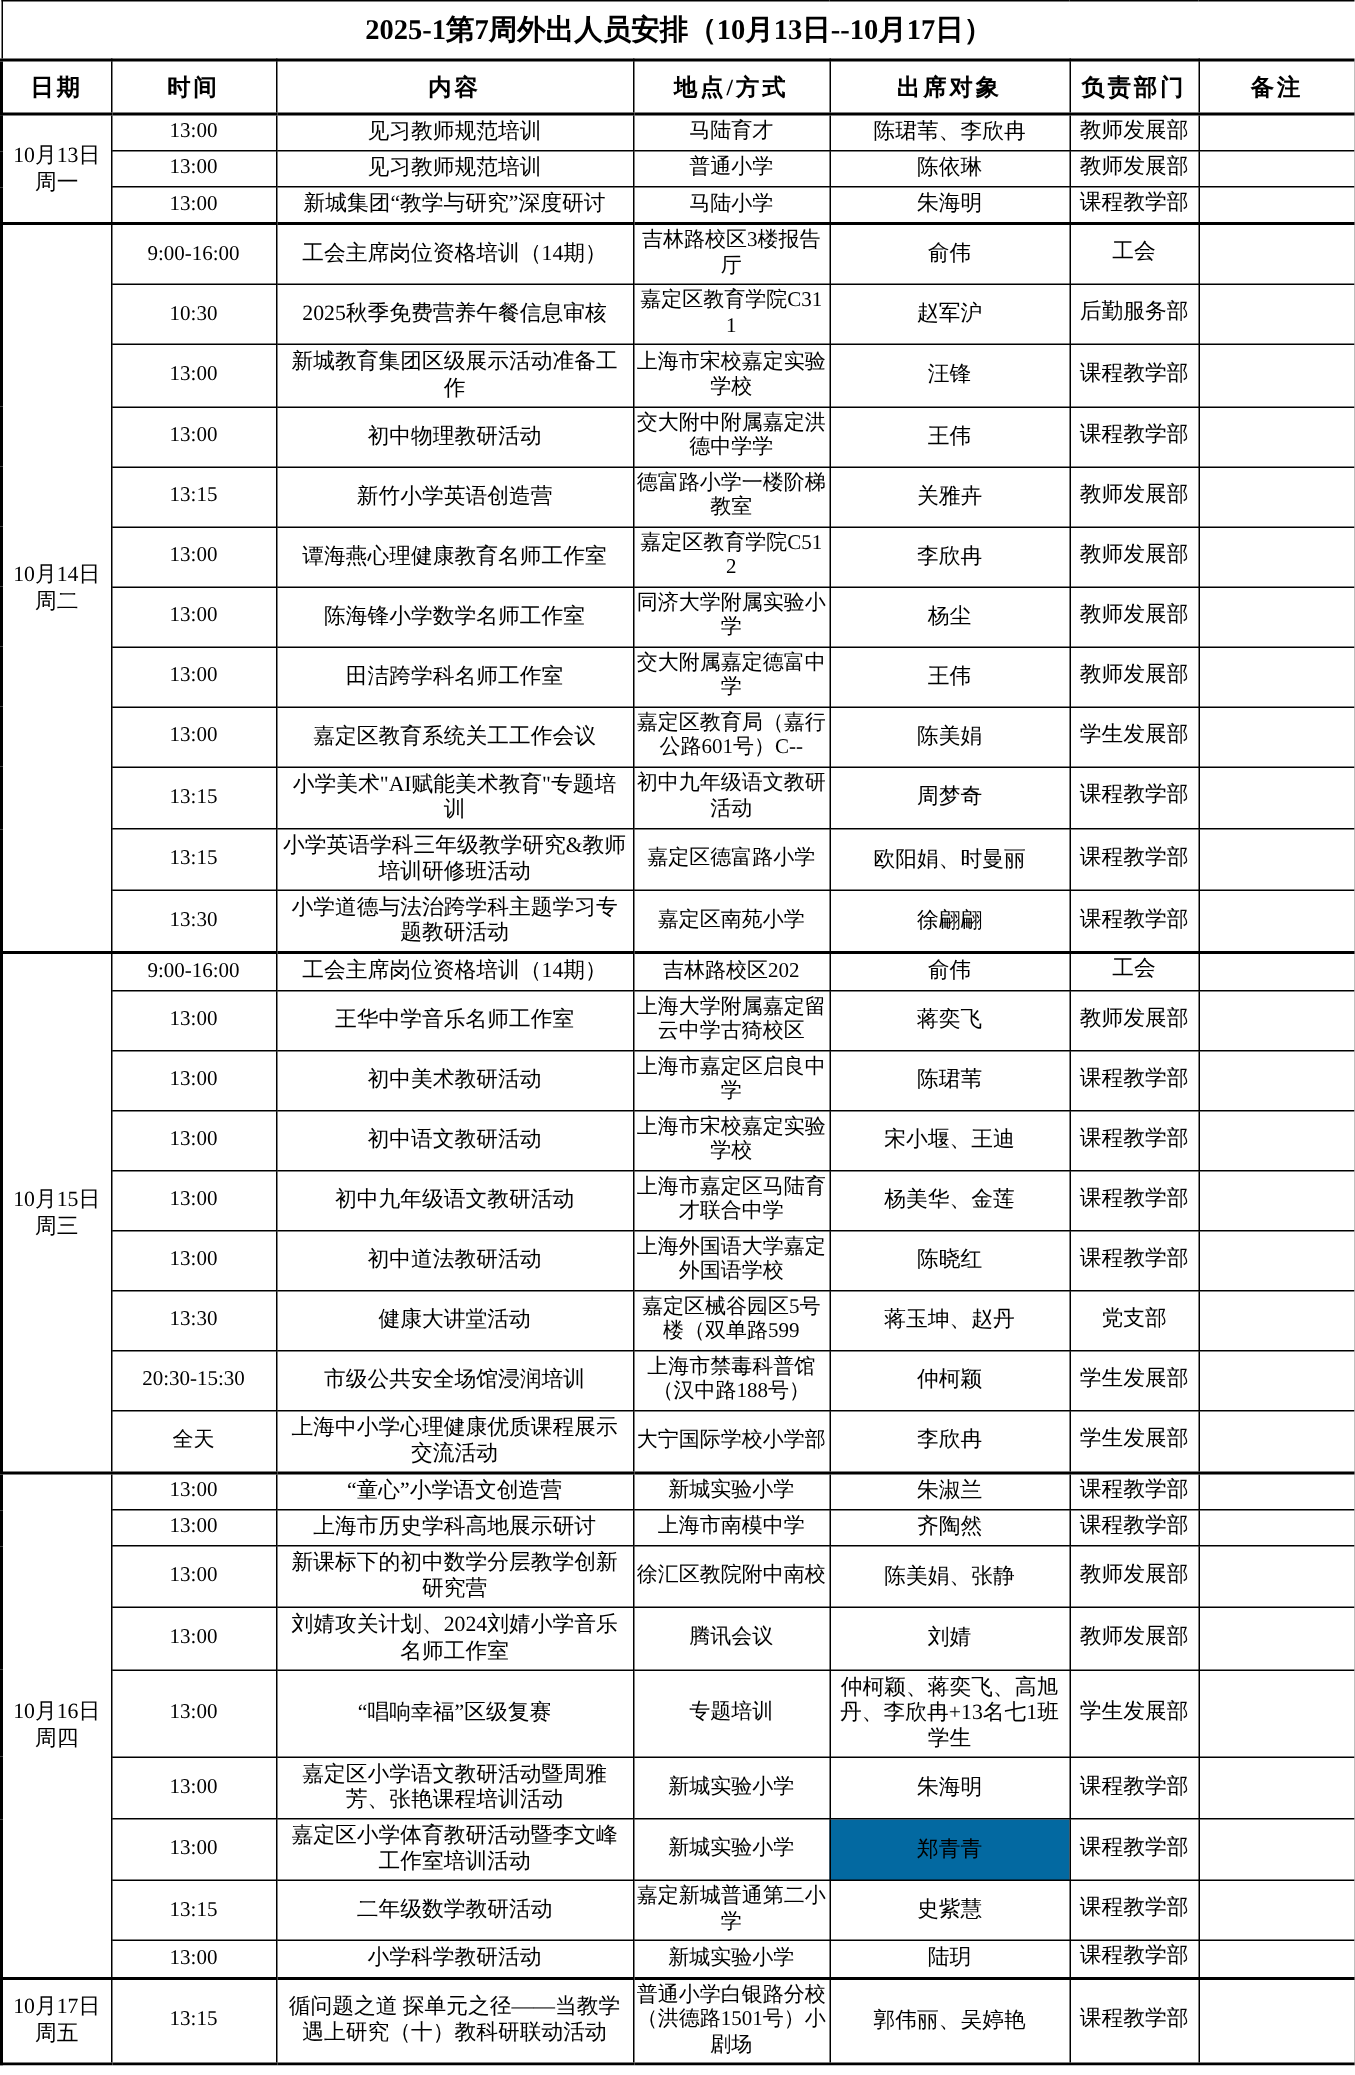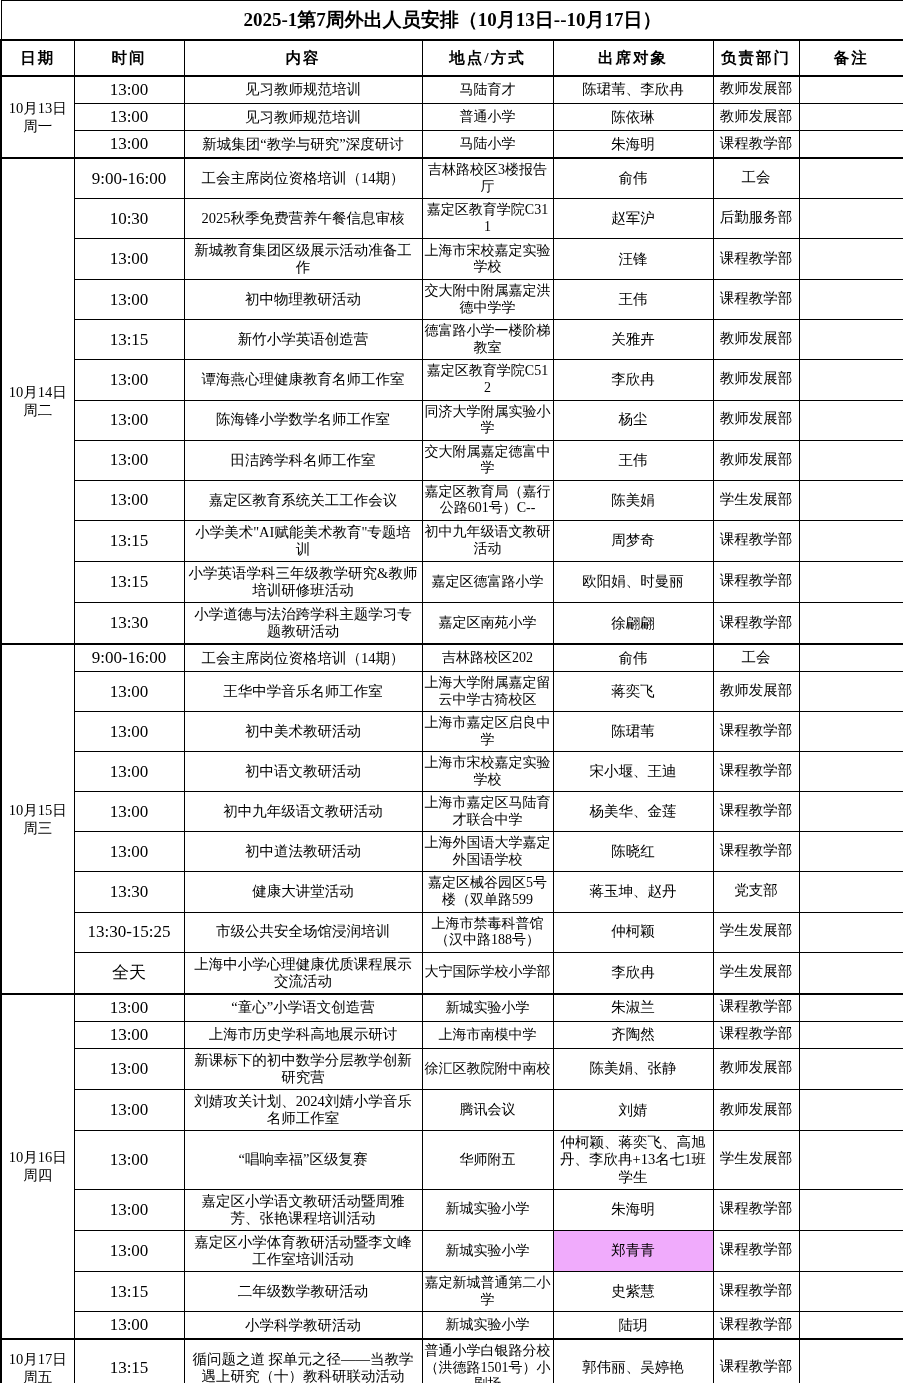"13:00" td.cell.time { font-size: 17px -> 14px }
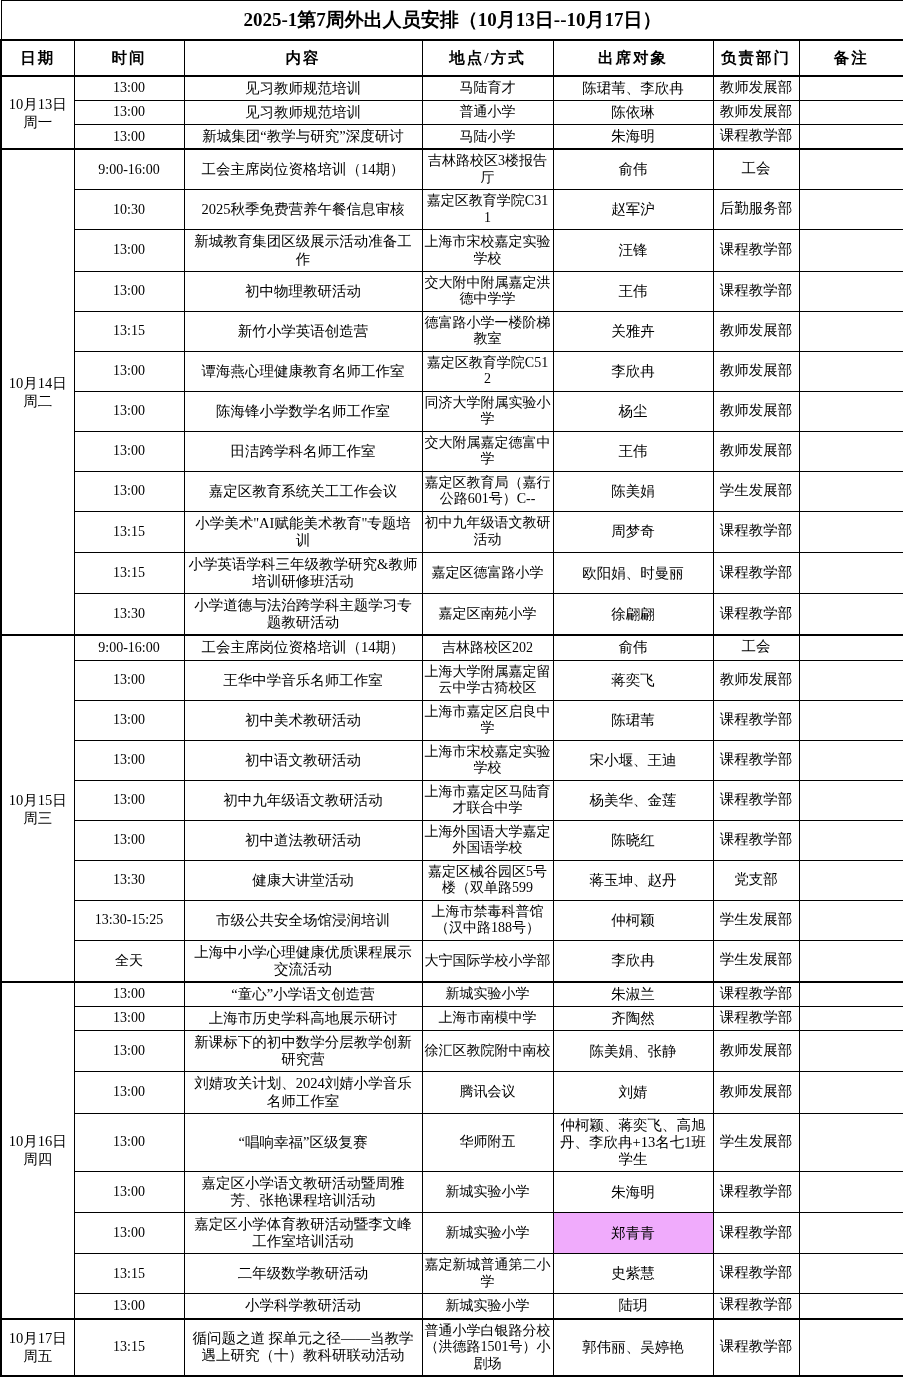"13:30-15:25" td.cell { text: 13:30-15:25 -> 20:30-15:30 }
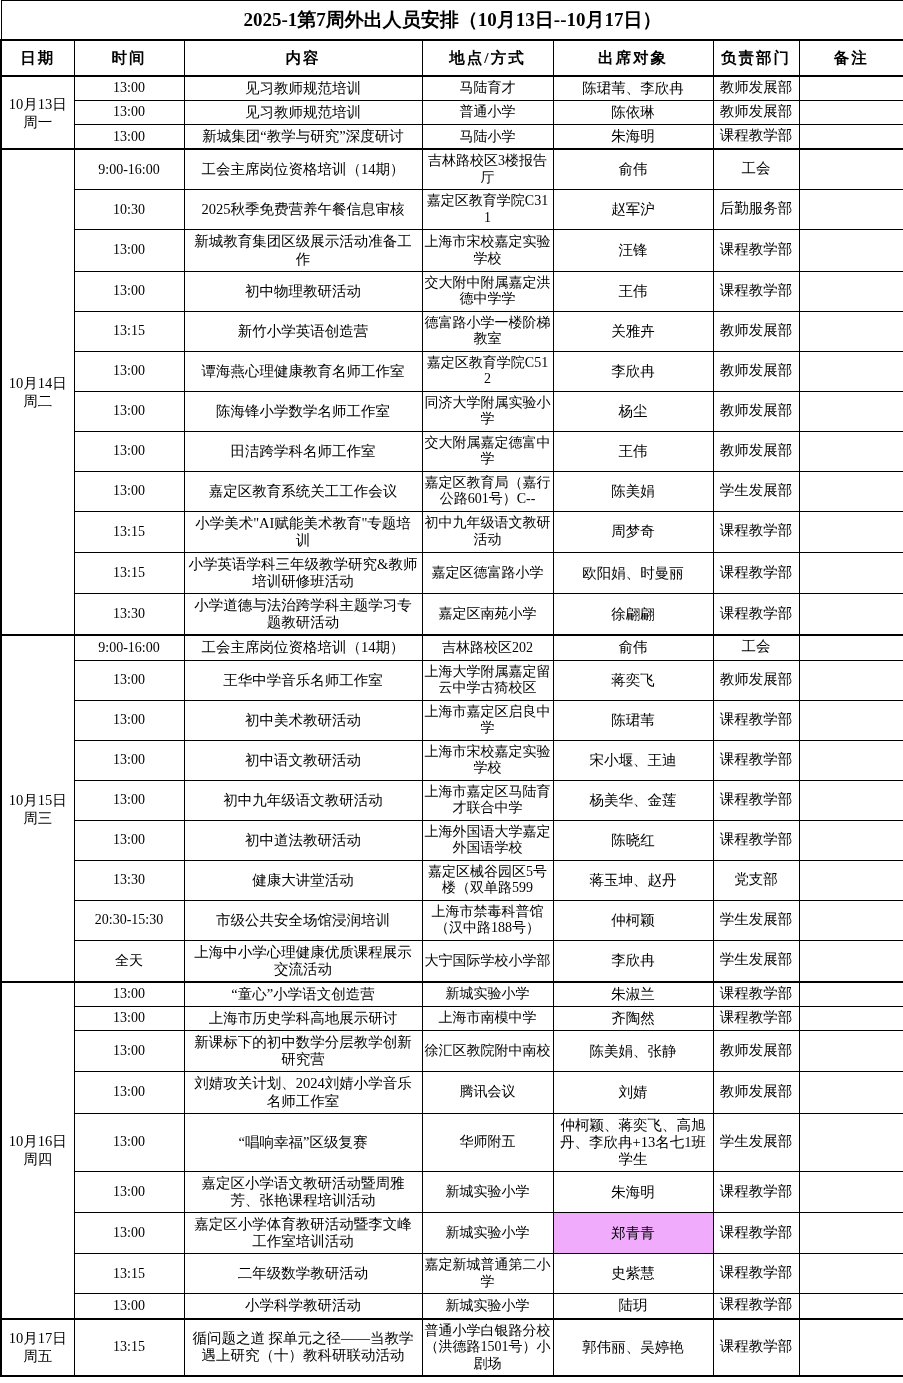"华师附五" td.cell { text: 华师附五 -> 专题培训 }
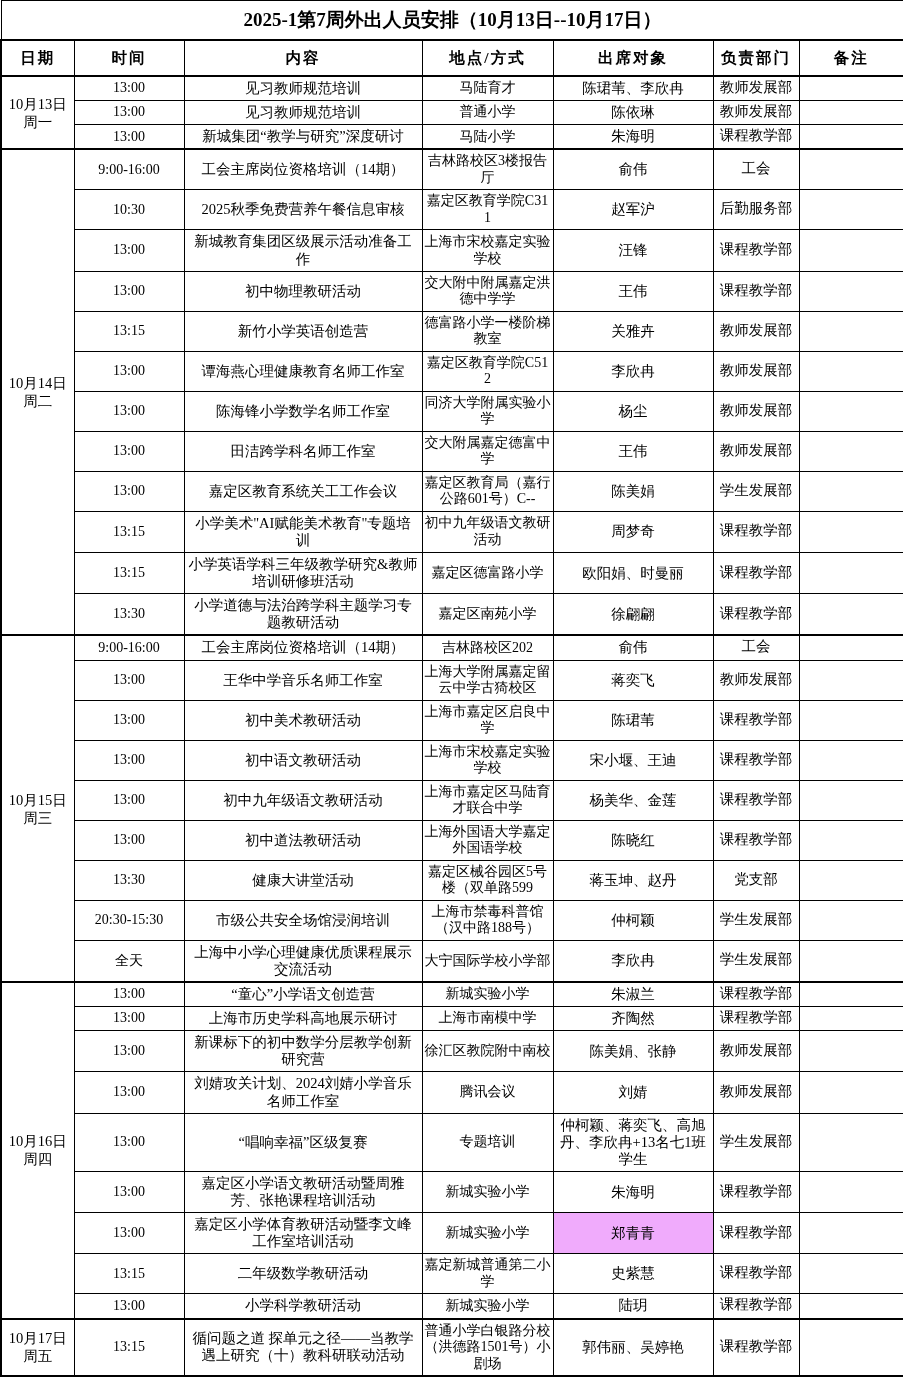"郑青青" td.cell { background: #f0abfc -> #0369a1 }
